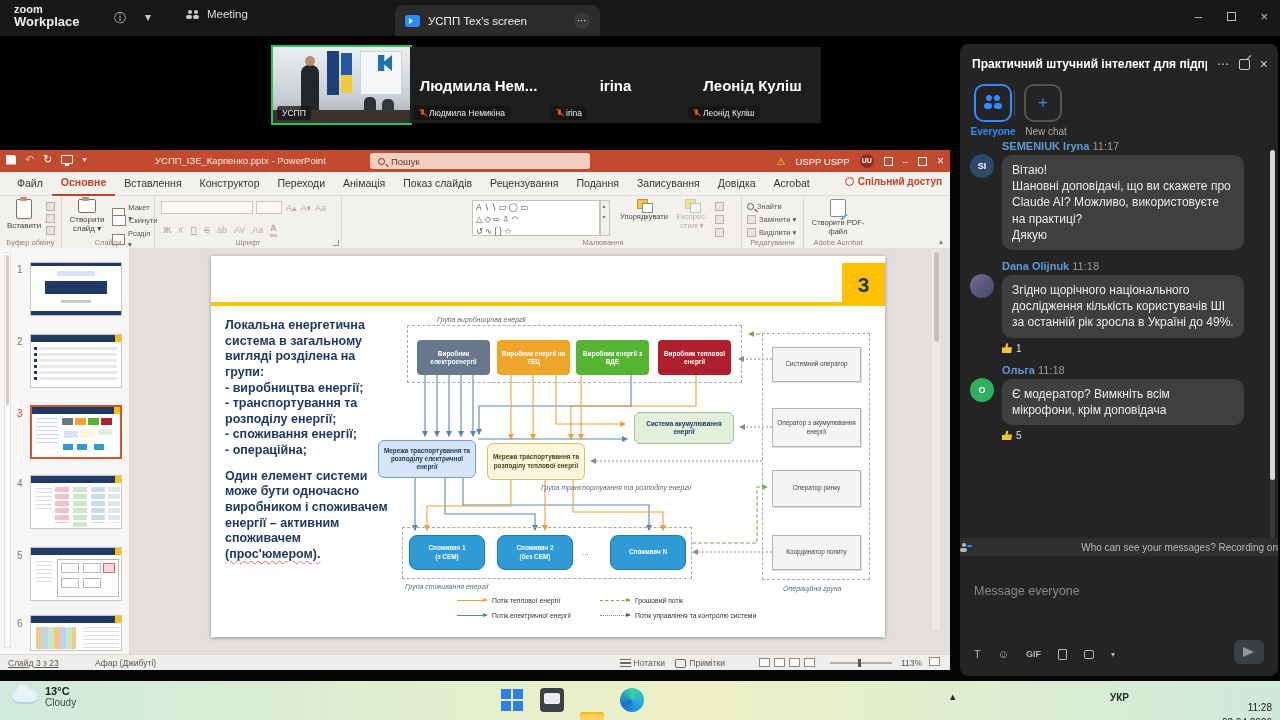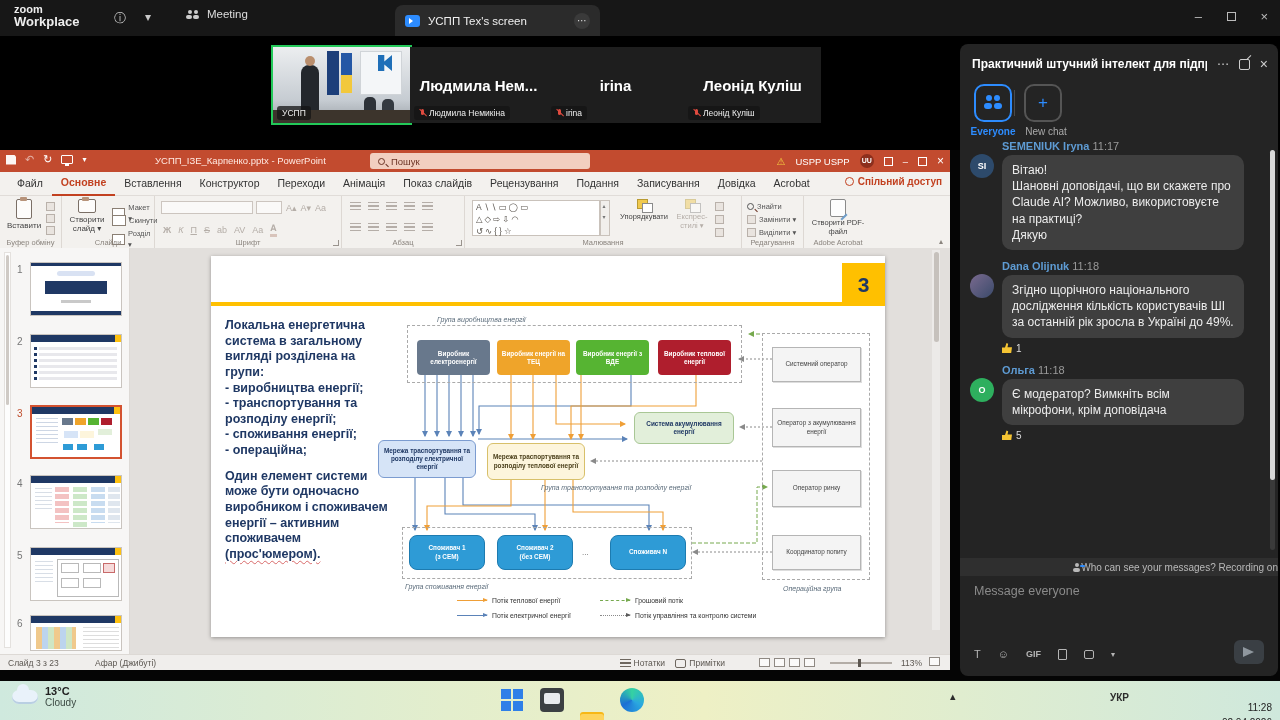"Абзац" div.rgroup { html: <div> <div> <span></span> <span></span> <span></span> <span></span> <span></span> </div> <div> <span></span> <span></span> <span></span> <span></span> <span></span> </div> <div></div> <div>Абзац</div> </div> -> none }
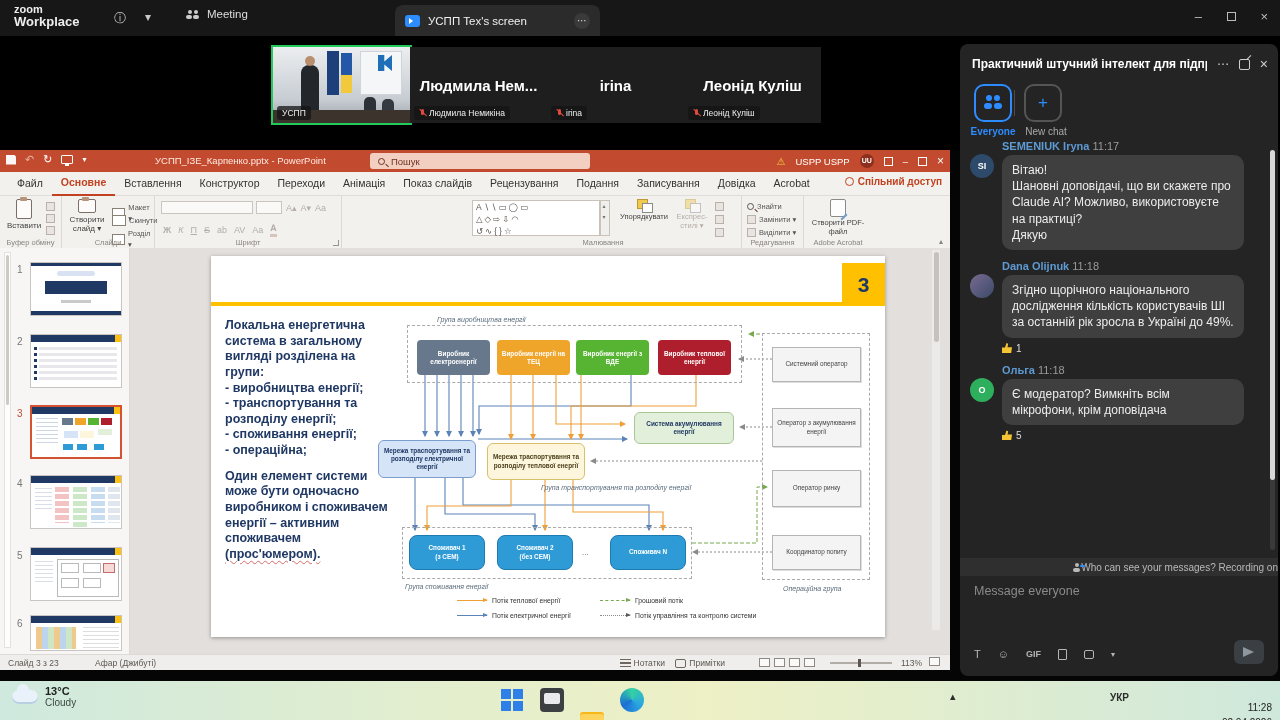"Who can see your messages?" .banner { justify-content: flex-end -> space-between; top: 514px -> 494px }
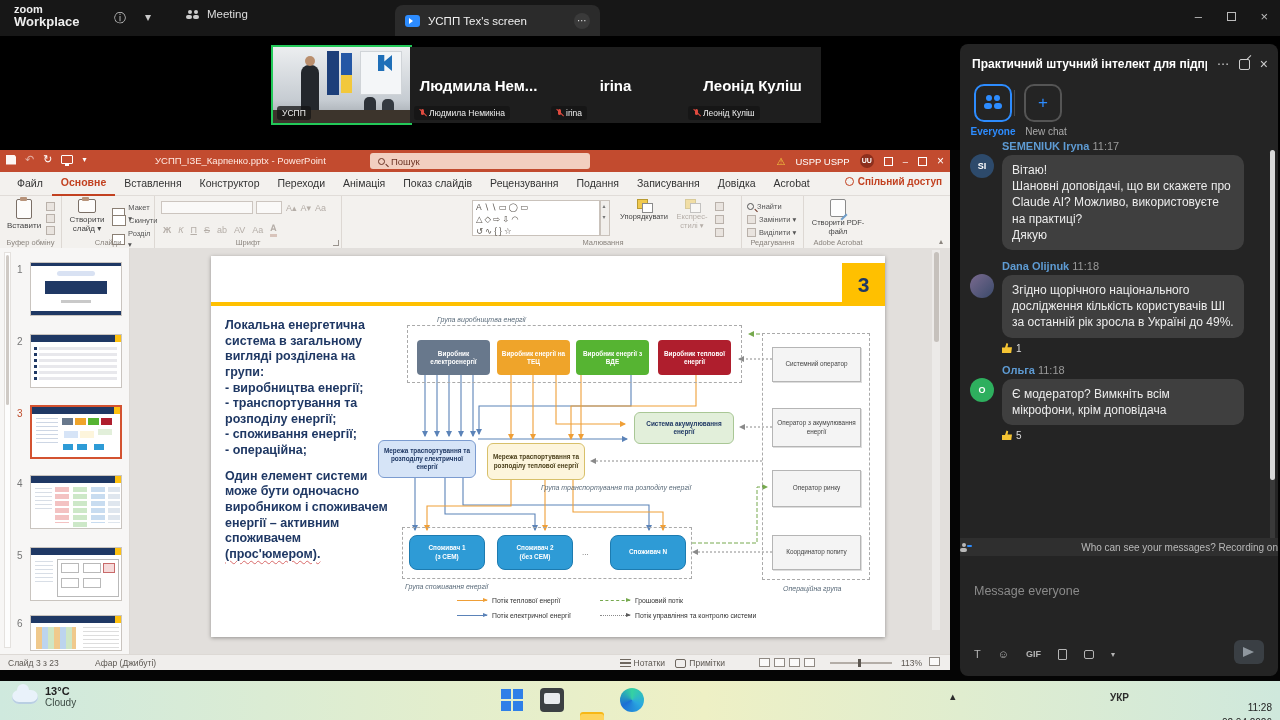"Слайд 3 з 23" span.st-item { text-decoration: none -> underline }
